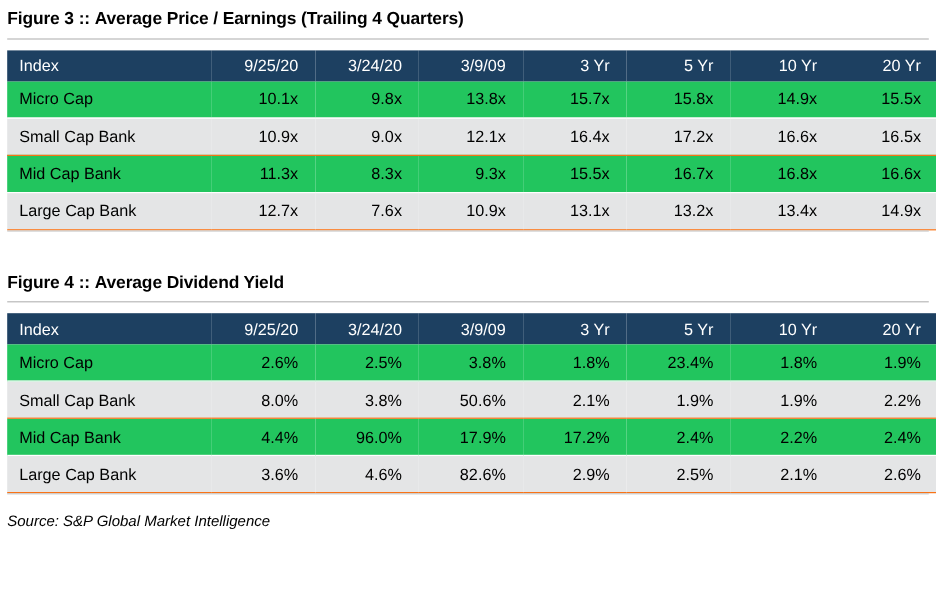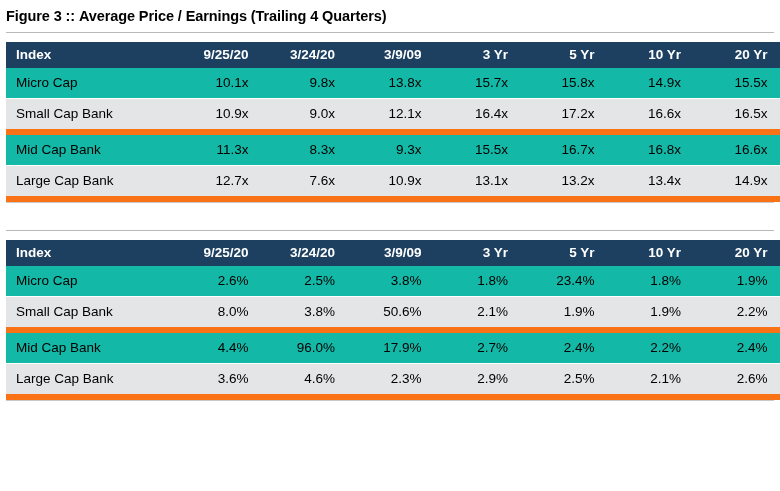"Index" table.data-table thead th { font-weight: bold -> normal }
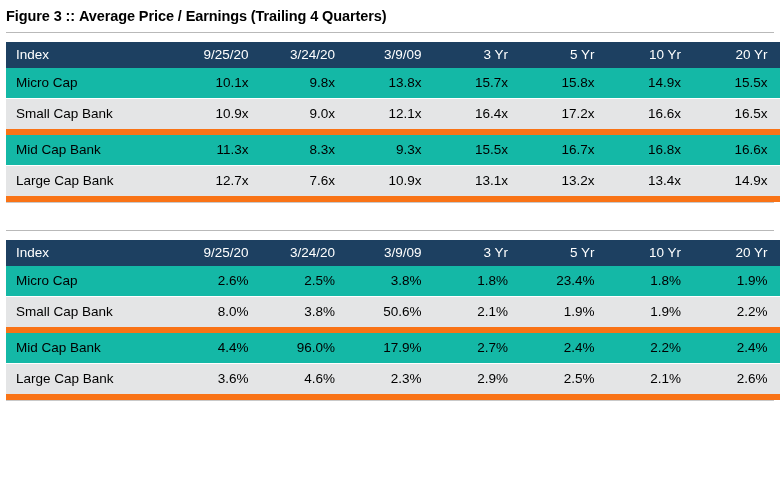"Micro Cap" table.data-table tbody tr.row-odd td { background: #14b8a6 -> #22c55e }
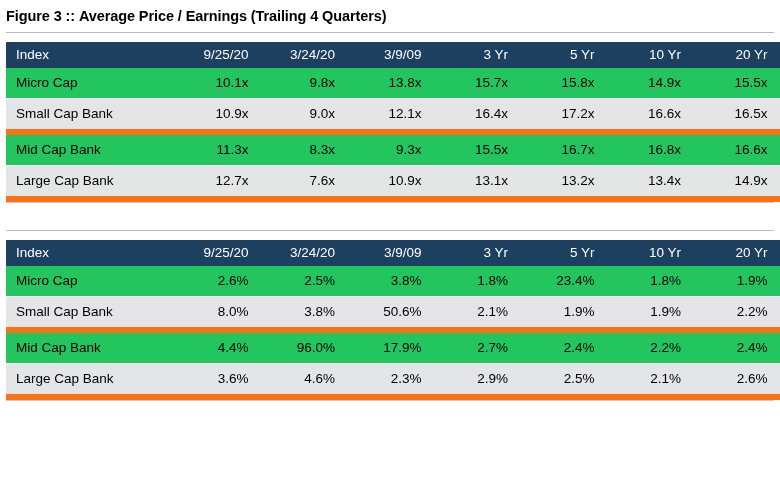"Small Cap Bank" table.data-table tbody tr.row-even td { border-bottom: 6px solid #f97316 -> 1px solid #f97316 }
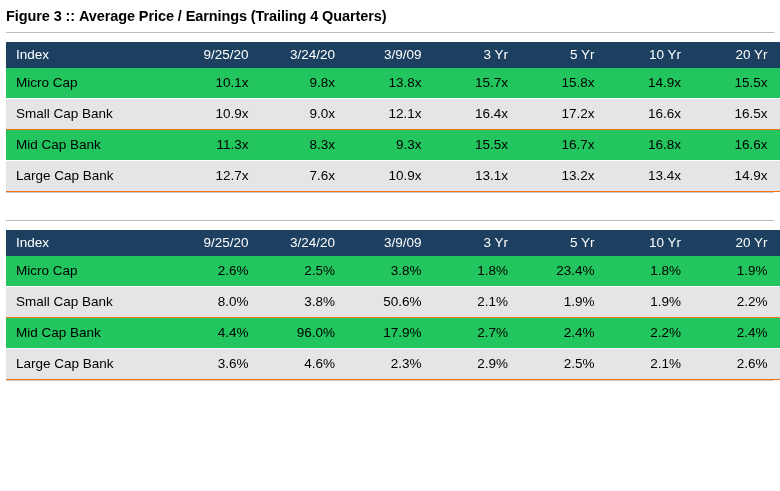"Figure 4 :: Average Dividend" div.fig-title { html: none -> <div> <span>Figure 4</span><span>&nbsp;</span><span>::</span><span>&nbsp;</span><span>Average Dividend Yield</span> </div> }
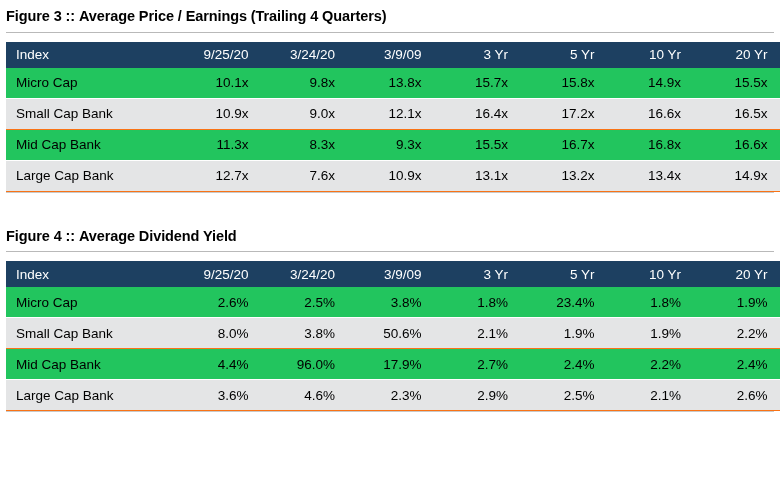"2.7%" td { text: 2.7% -> 17.2% }
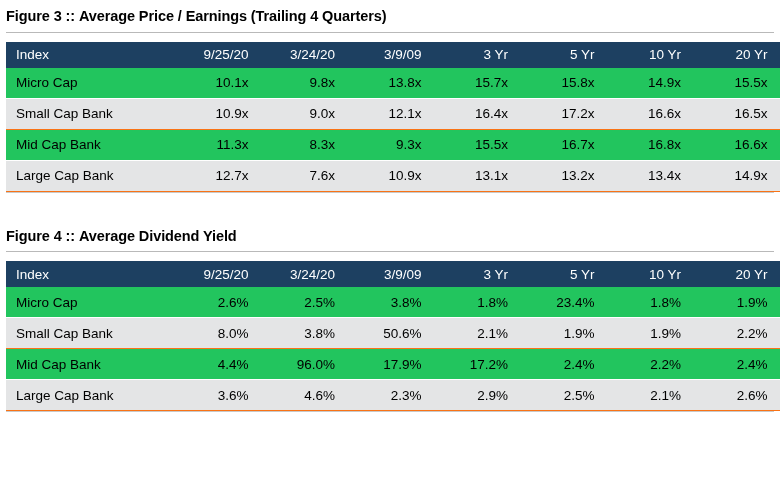"2.3%" td { text: 2.3% -> 82.6% }
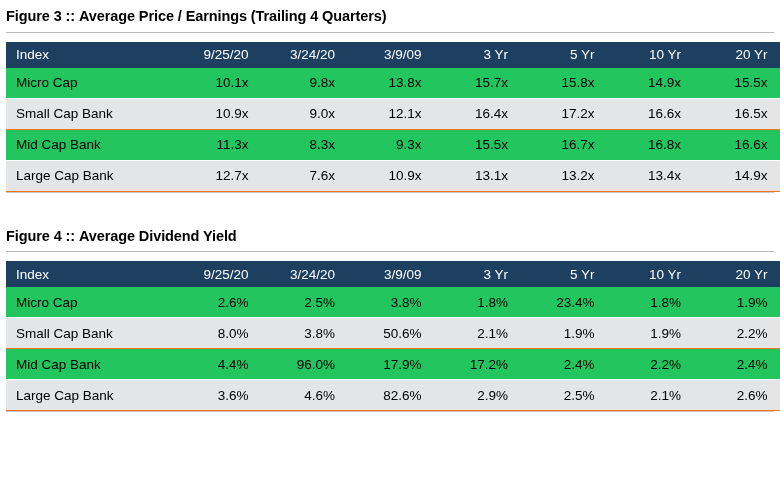"Source: S&P Global Market Intelligence" div.source-line { html: none -> <div>Source: S&amp;P Global Market Intelligence</div> }
